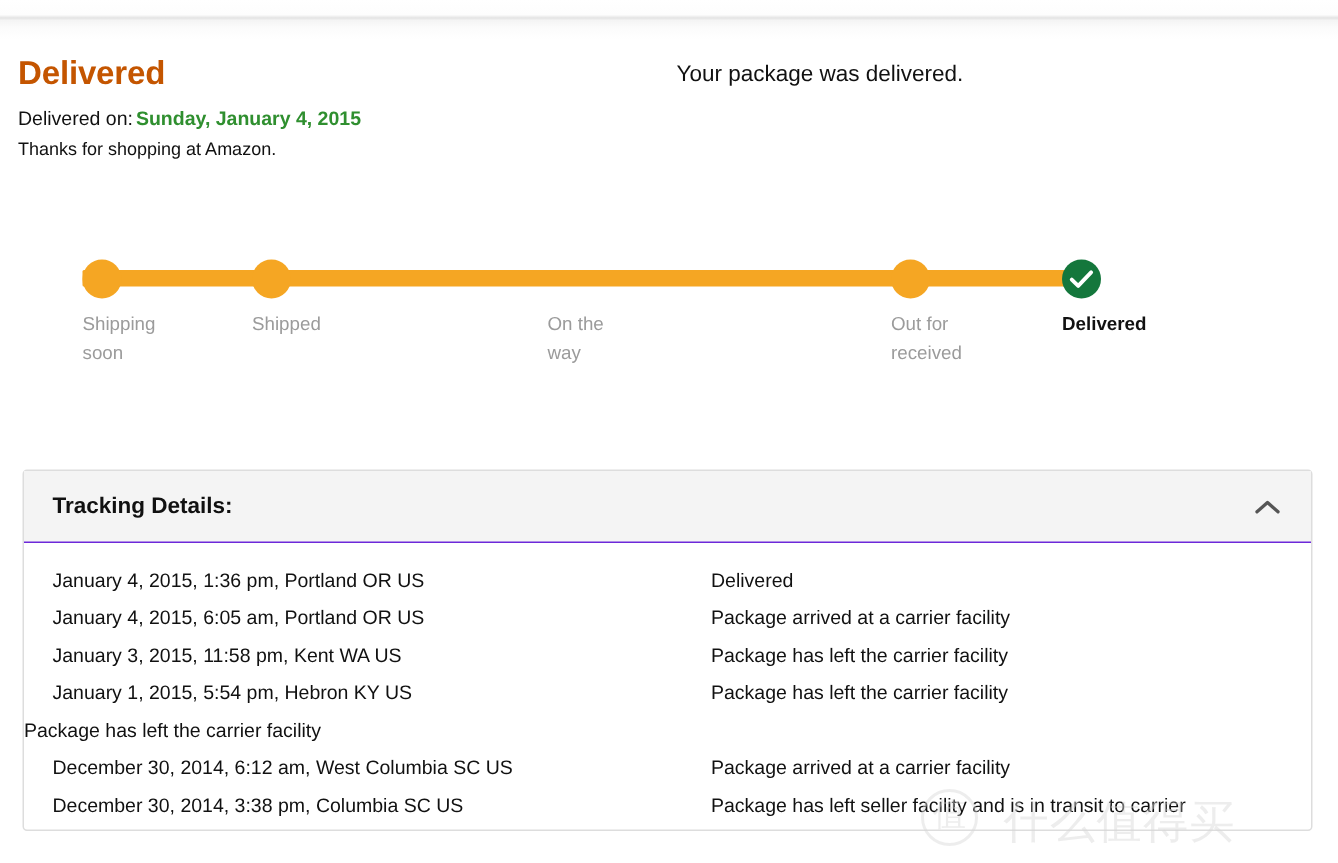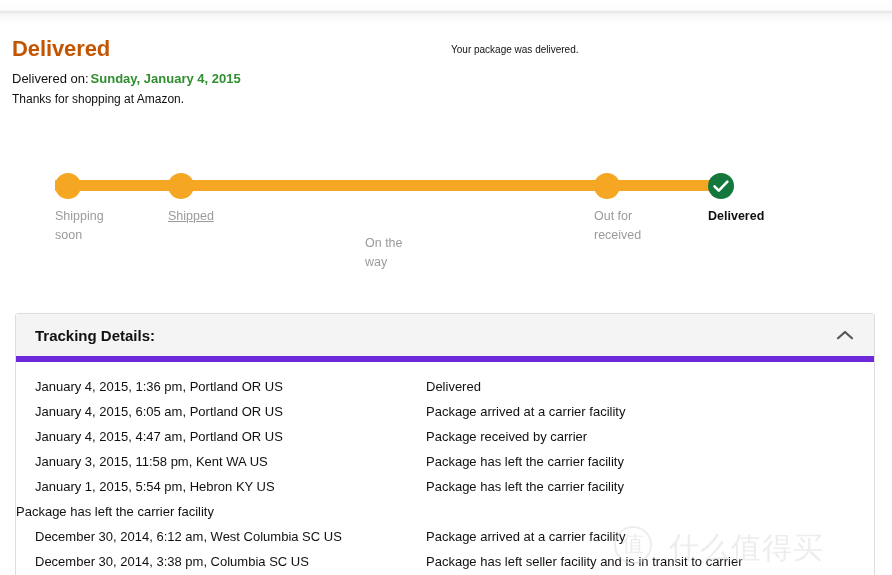"Your package was delivered." #package-note { font-size: 10px -> 15px }
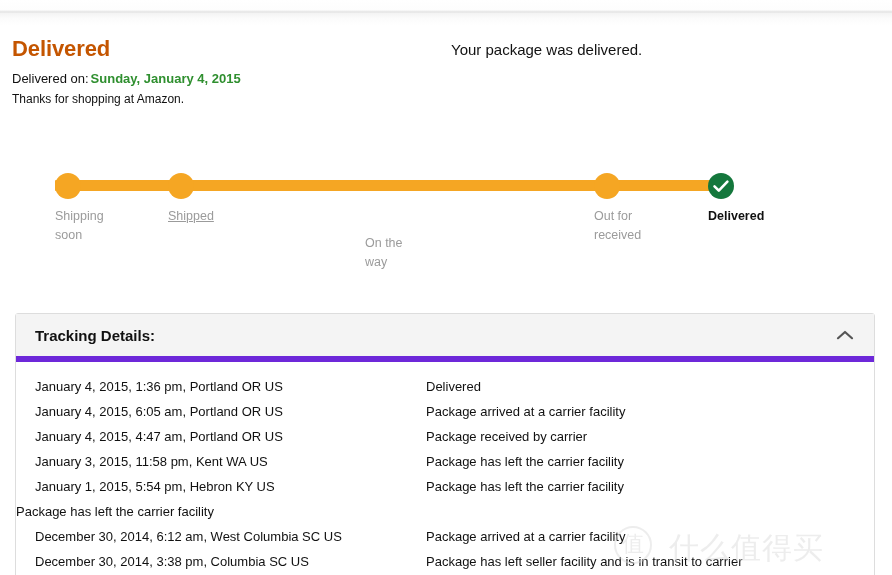"Shipped" div.tracker-label { text-decoration: underline -> none }
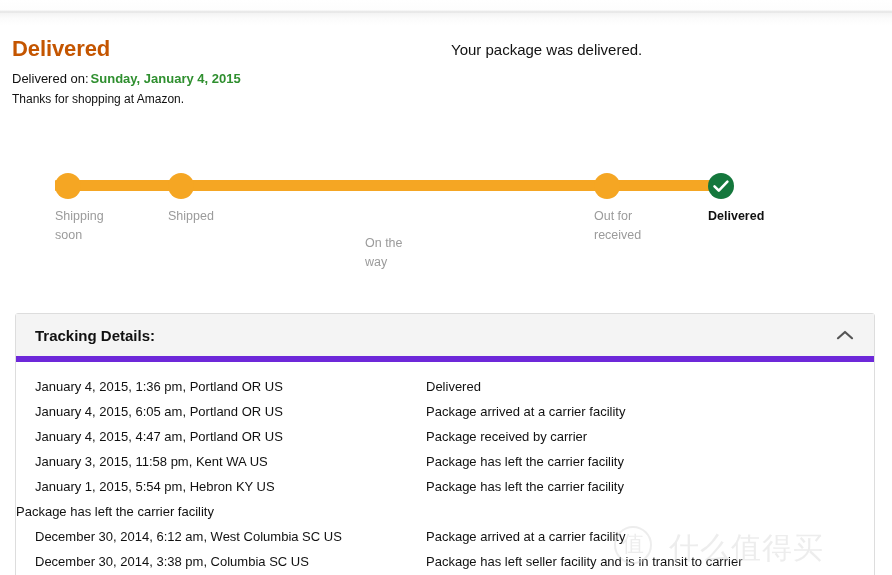"On the way" div.tracker-label { margin-top: 27px -> none }
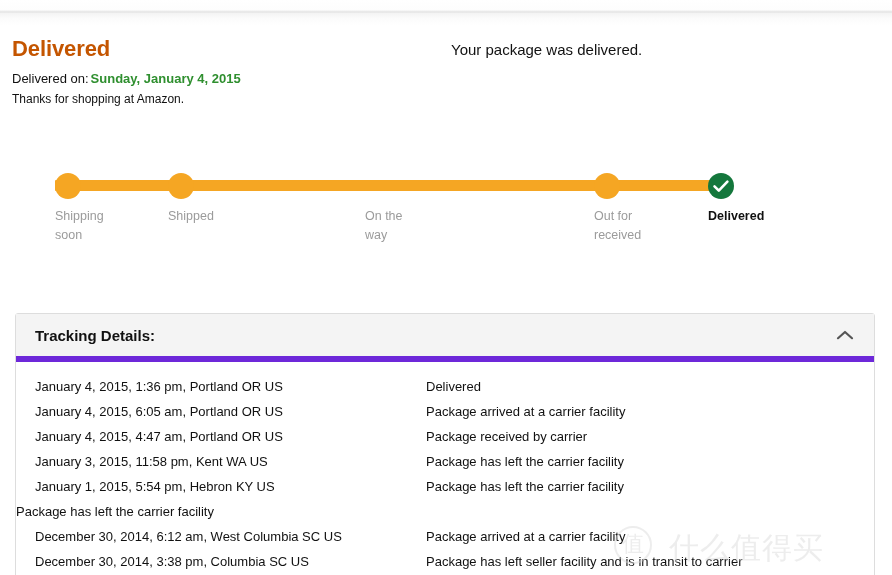"Tracking Details:" #details-header { border-bottom: 6px solid #6d28d9 -> 1px solid #6d28d9 }
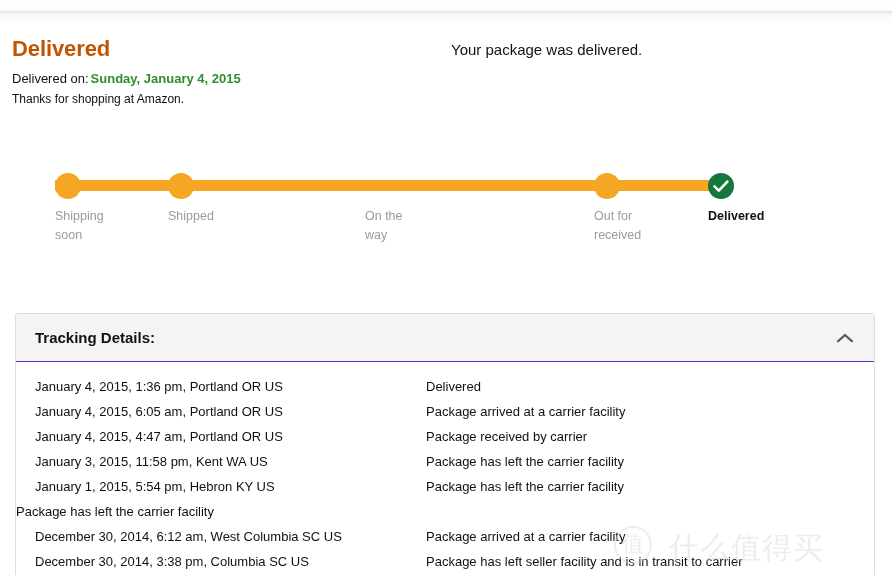"January 4, 2015, 1:36 pm," .tracking-row { gap: none -> 48px }
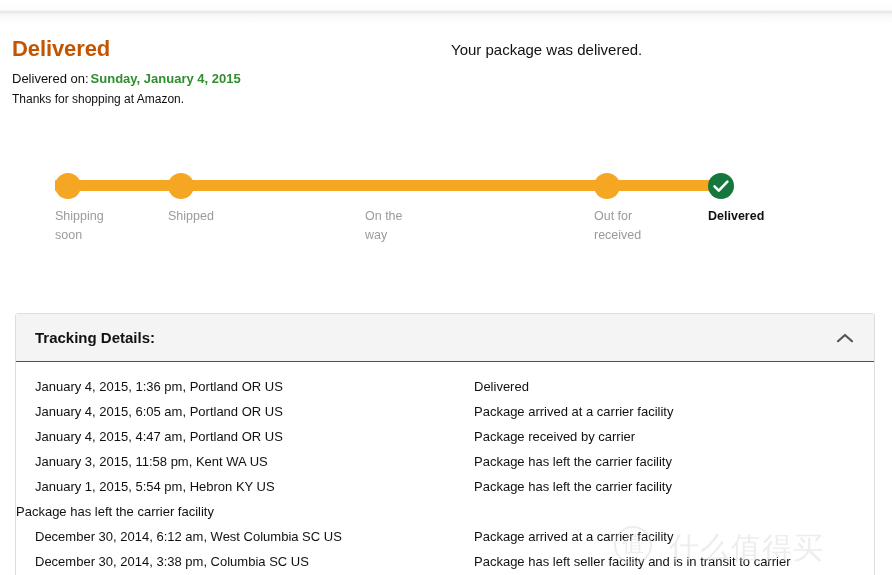"January 4, 2015, 4:47 am," div.tracking-row { html: <div> <div>January 4, 2015, 4:47 am, Portland OR US</div> <div>Package received by carrier</div> </div> -> none }
